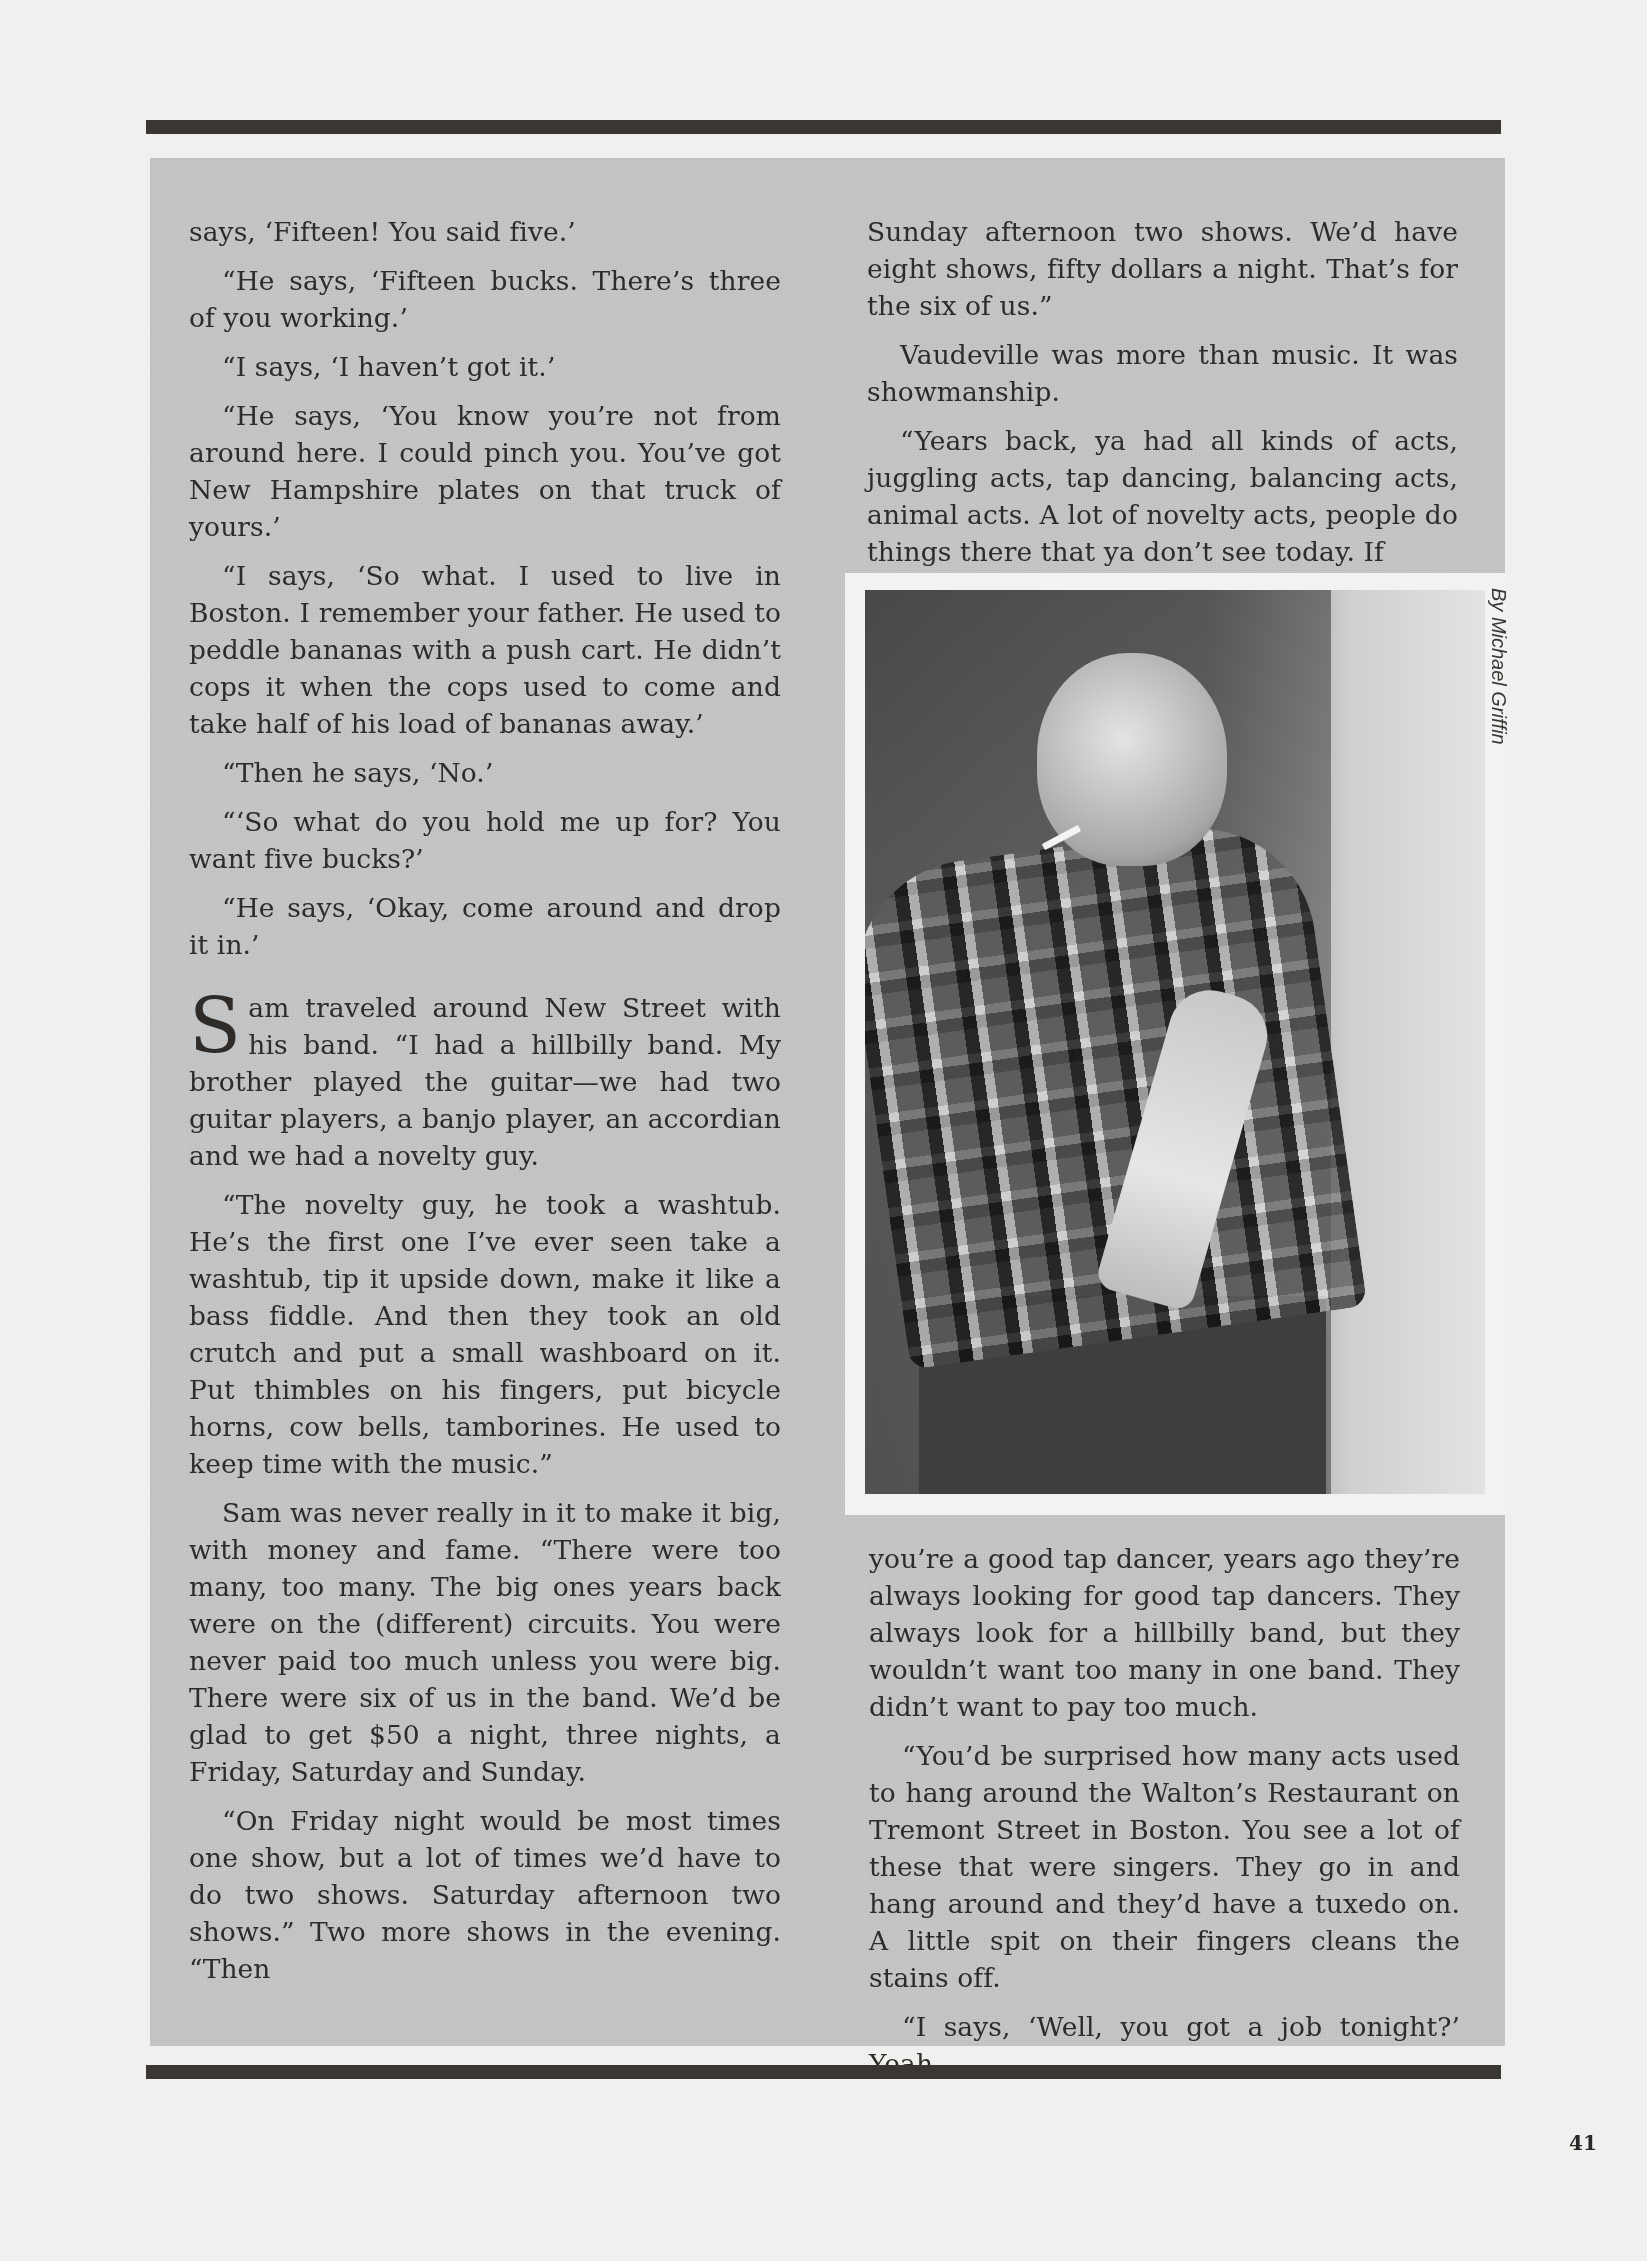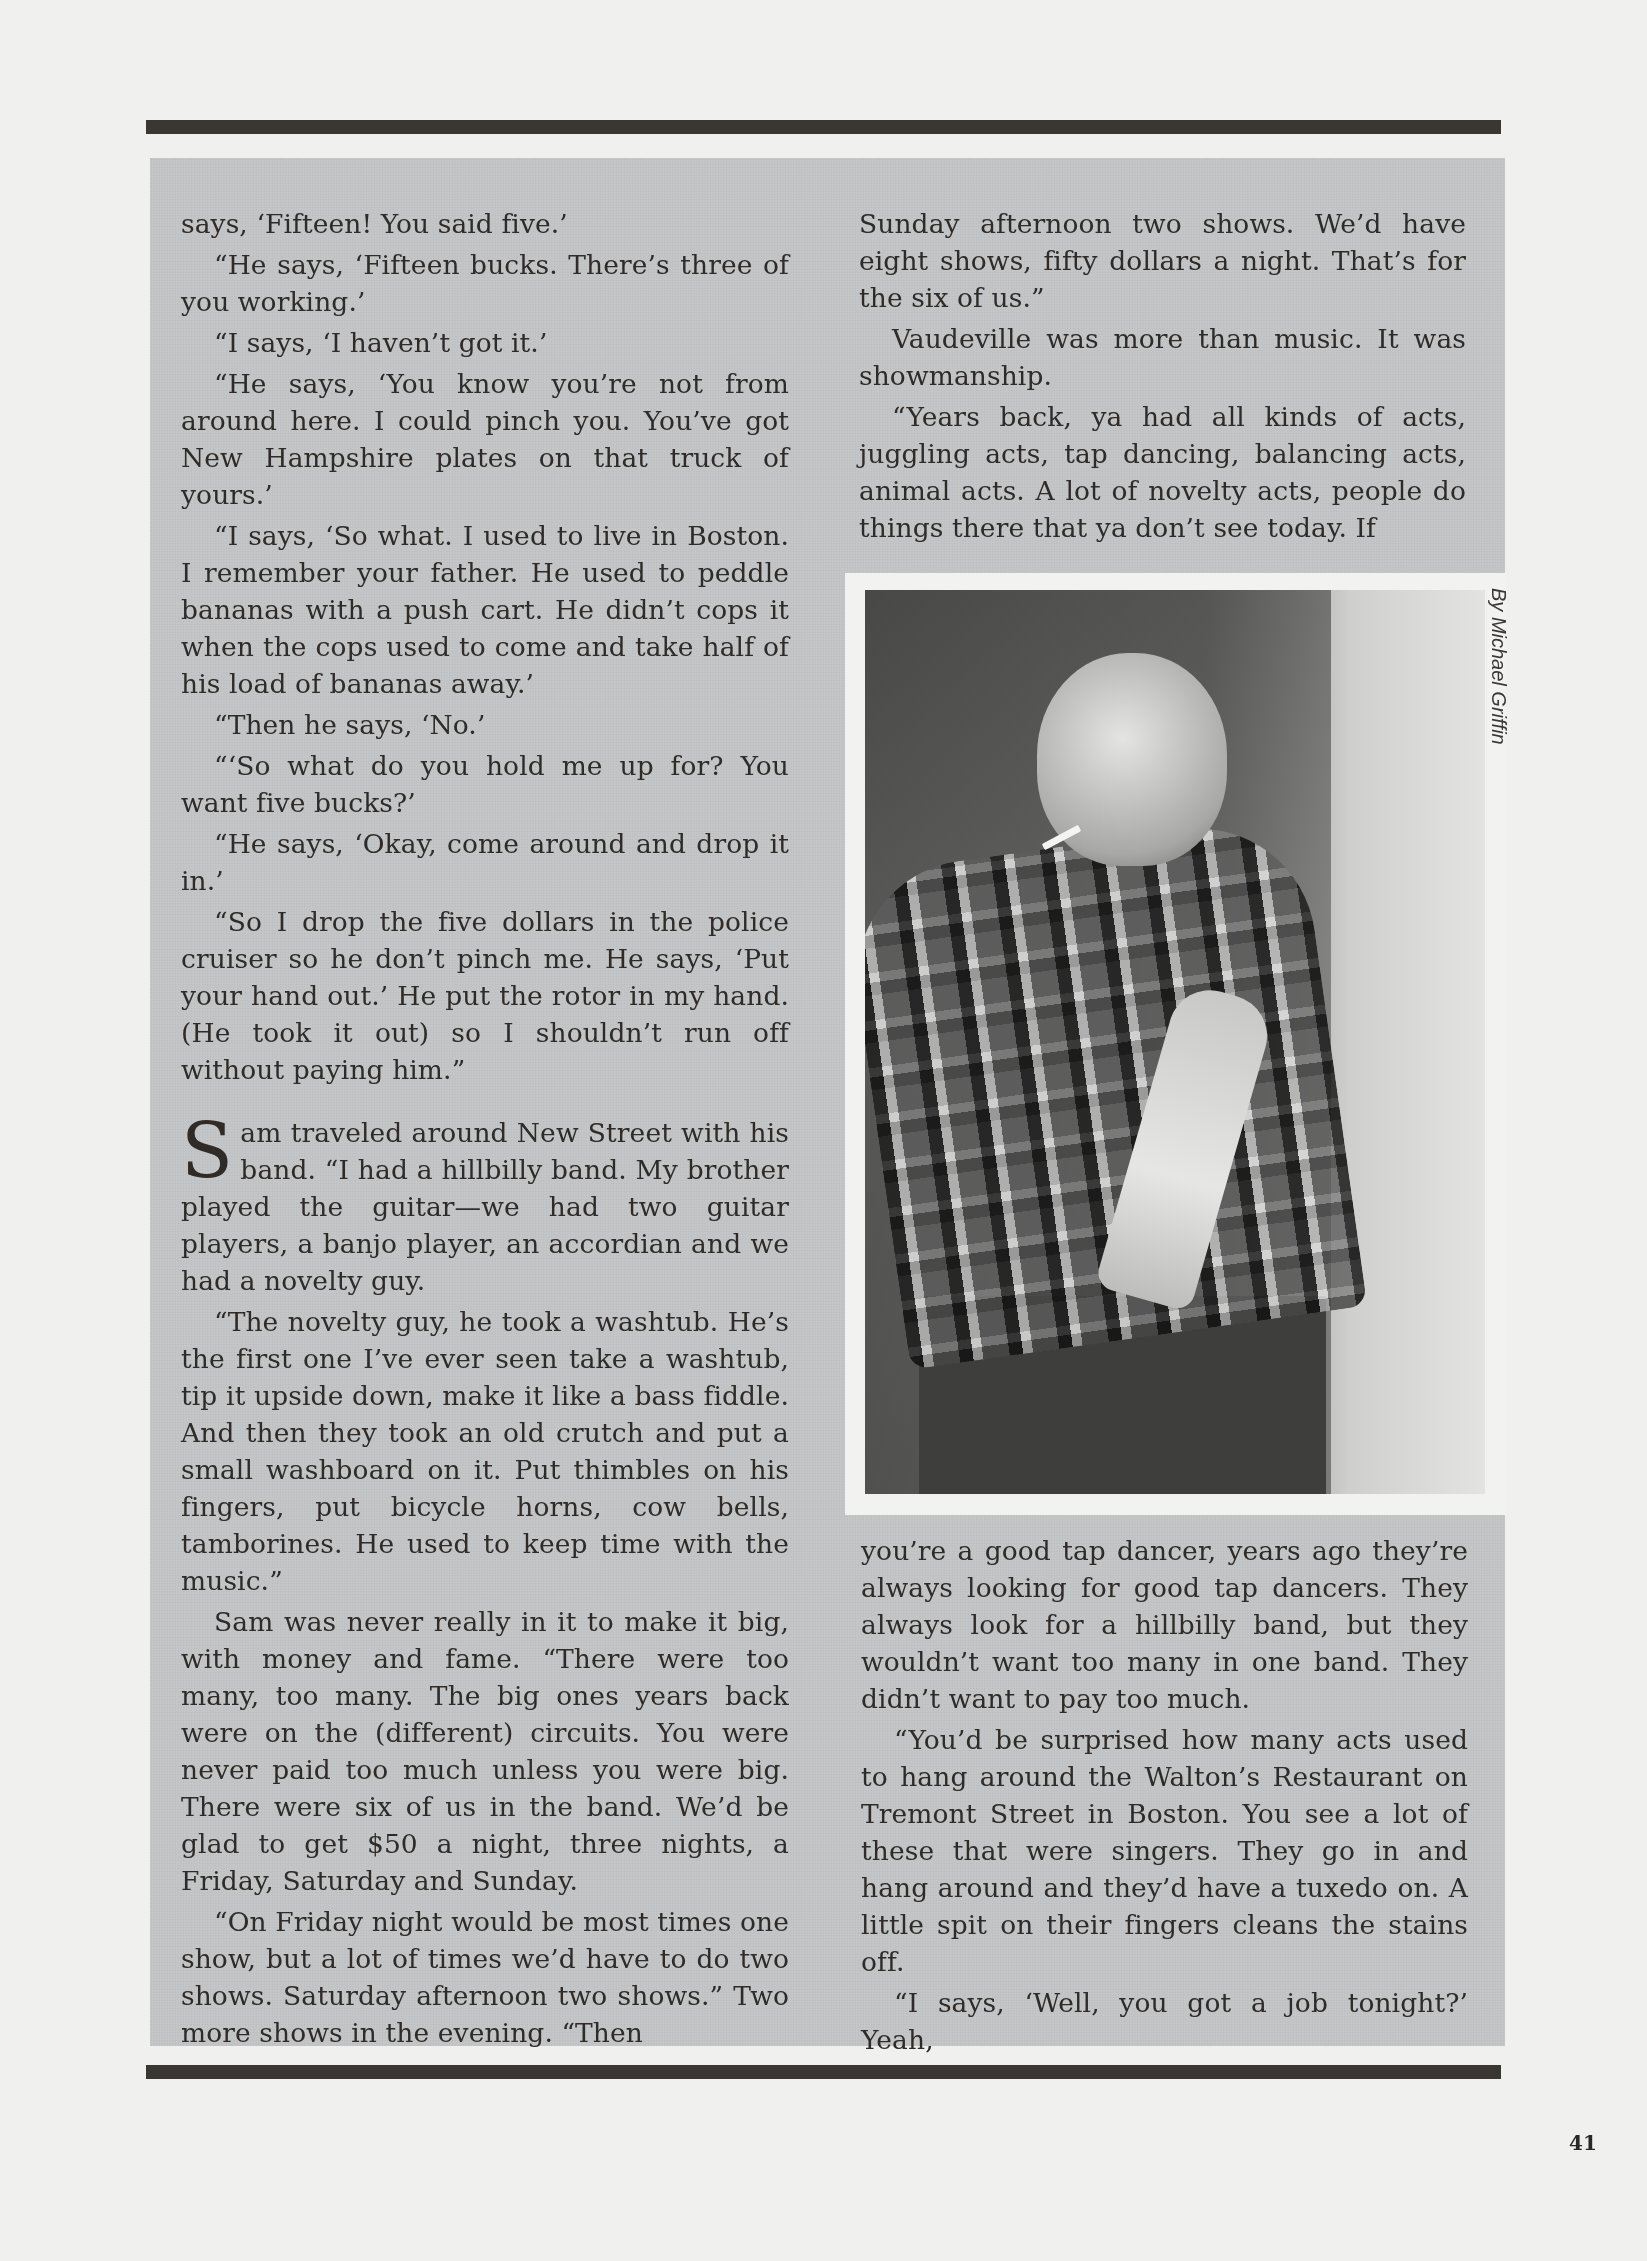"says, ‘Fifteen! You said five.’" .col p { margin: 4px -> 12px }
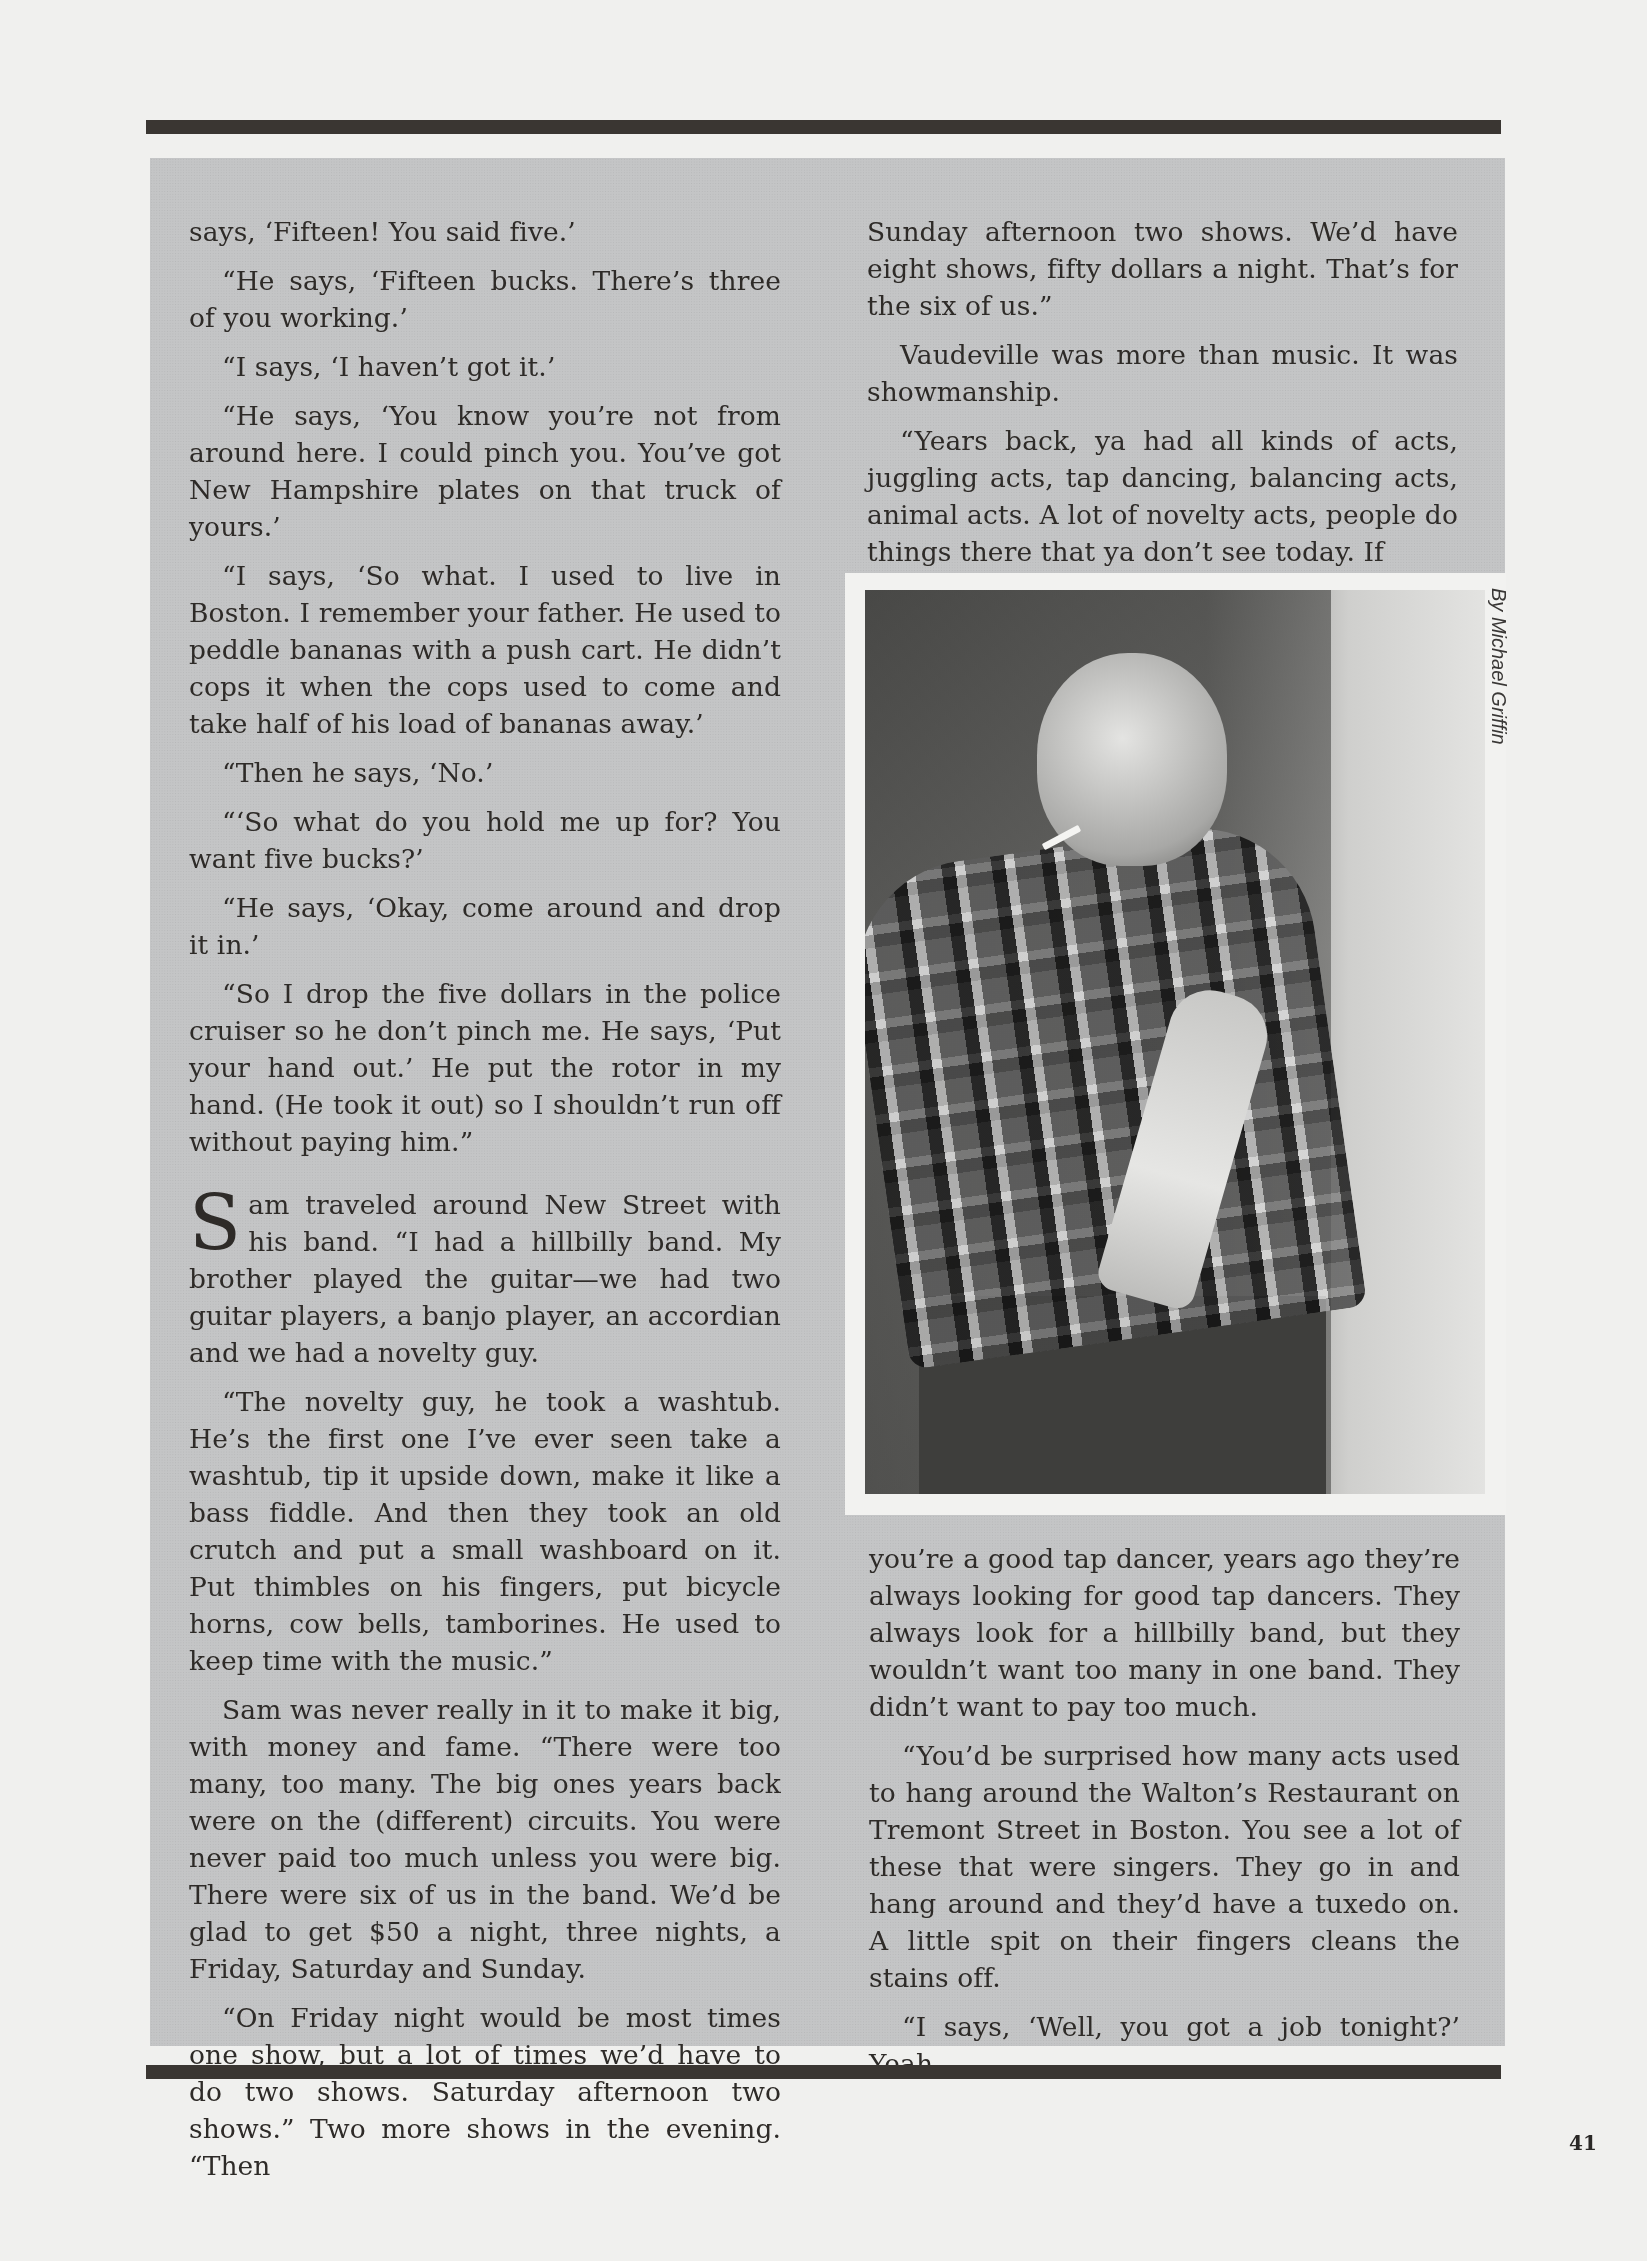"“So I drop the five" p.ind { html: <p>“So I drop the five dollars in the police cruiser so he don’t pinch me. He says, ‘Put your hand out.’ He put the rotor in my hand. (He took it out) so I shouldn’t run off without paying him.”</p> -> none }
